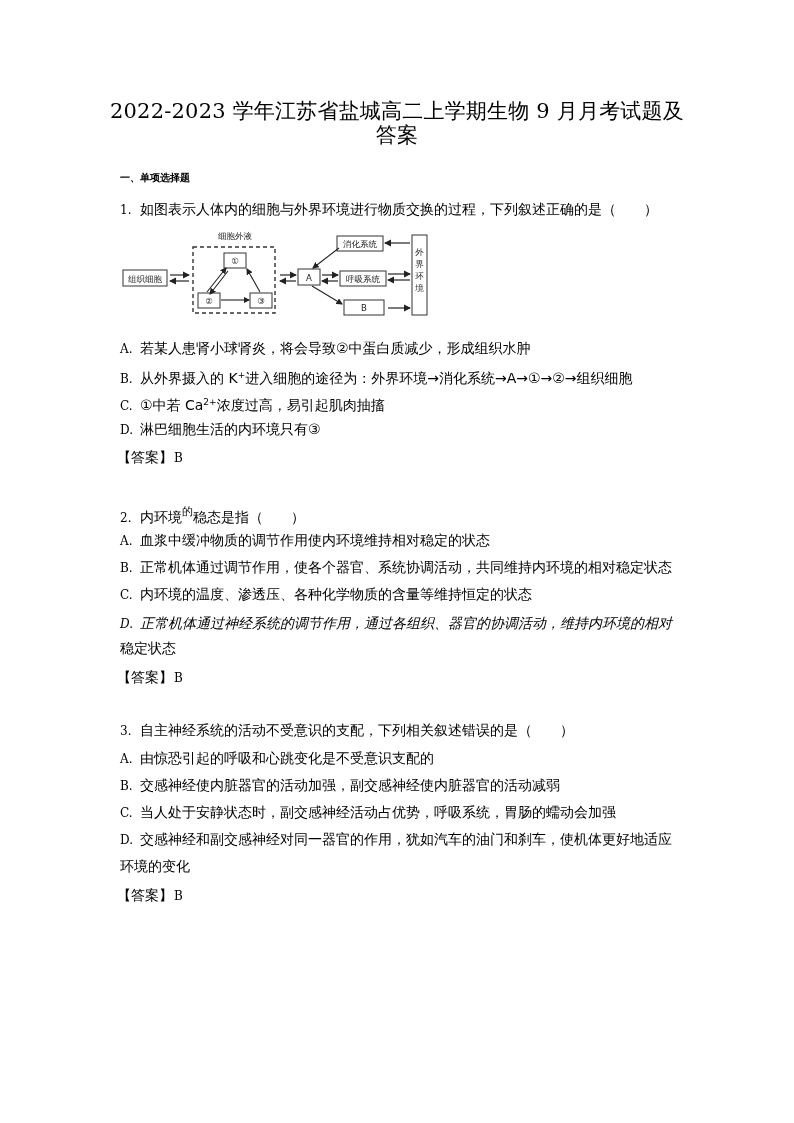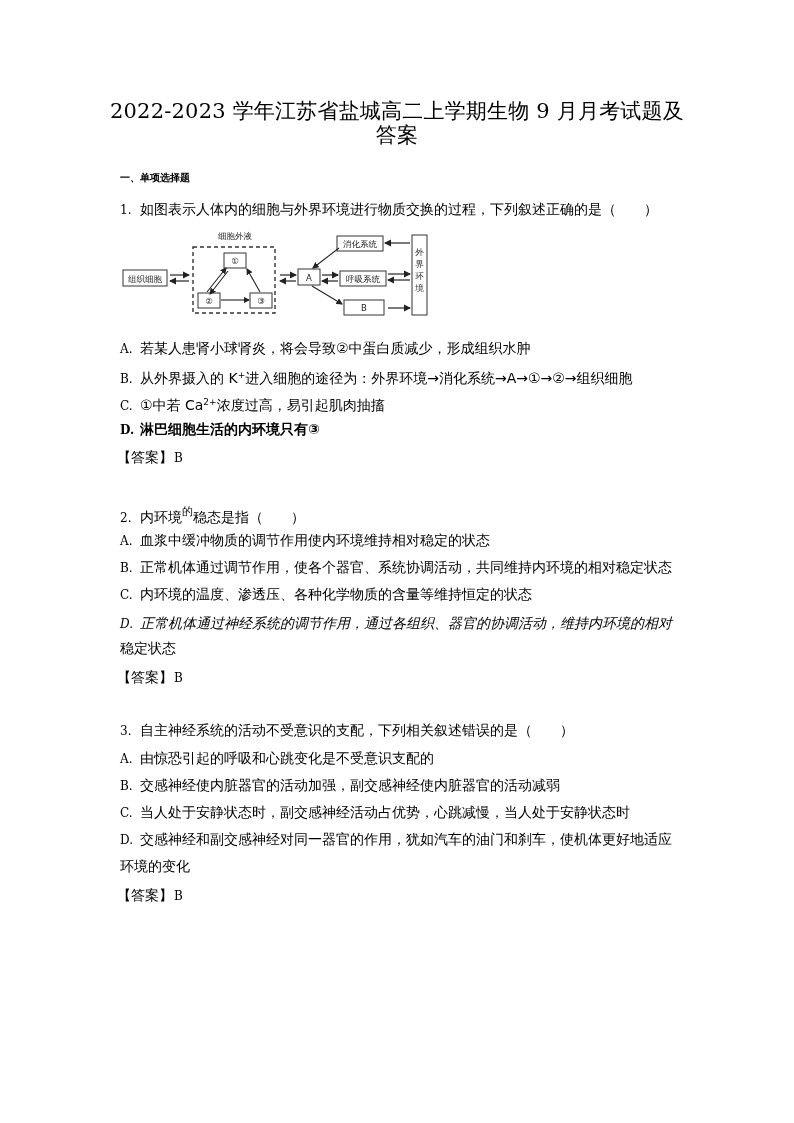"D. 淋巴细胞生活的内环境只有③" div.line { font-weight: bold -> none }
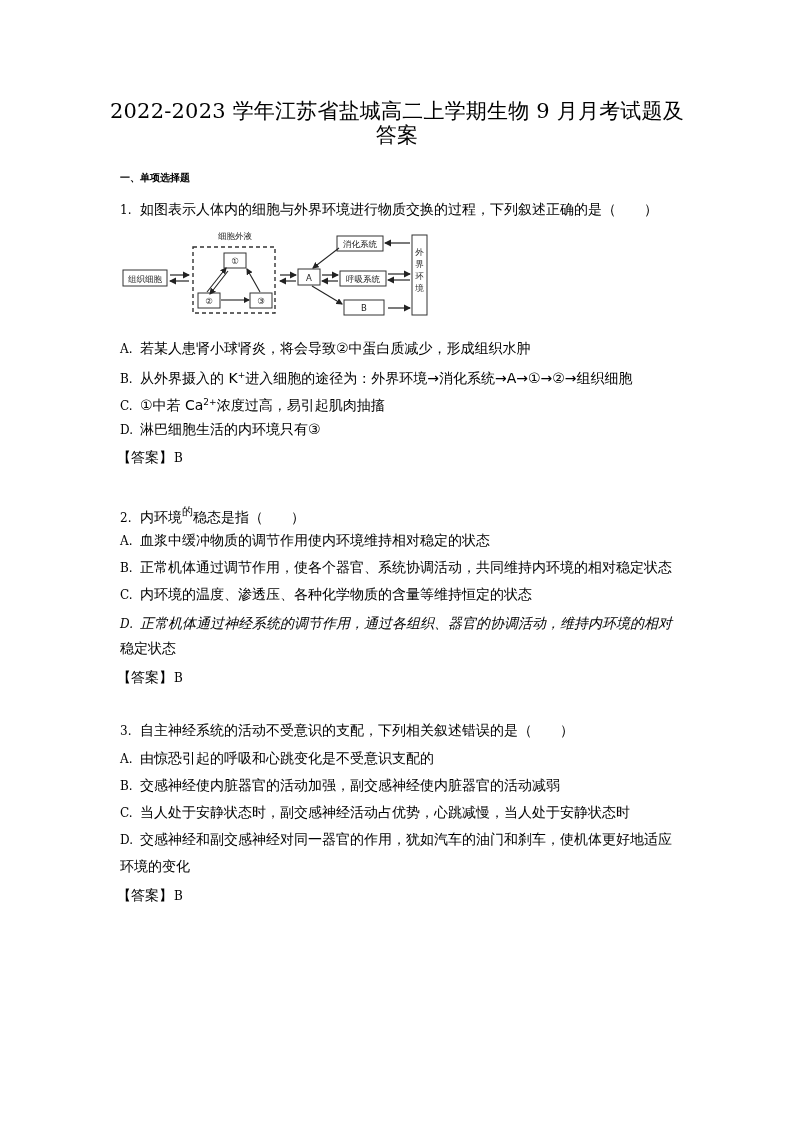"当人处于安静状态时，副交感神经活动占优势，心跳减慢，当人处于安静状态时" span { text: 心跳减慢，当人处于安静状态时 -> 呼吸系统，胃肠的蠕动会加强 }
